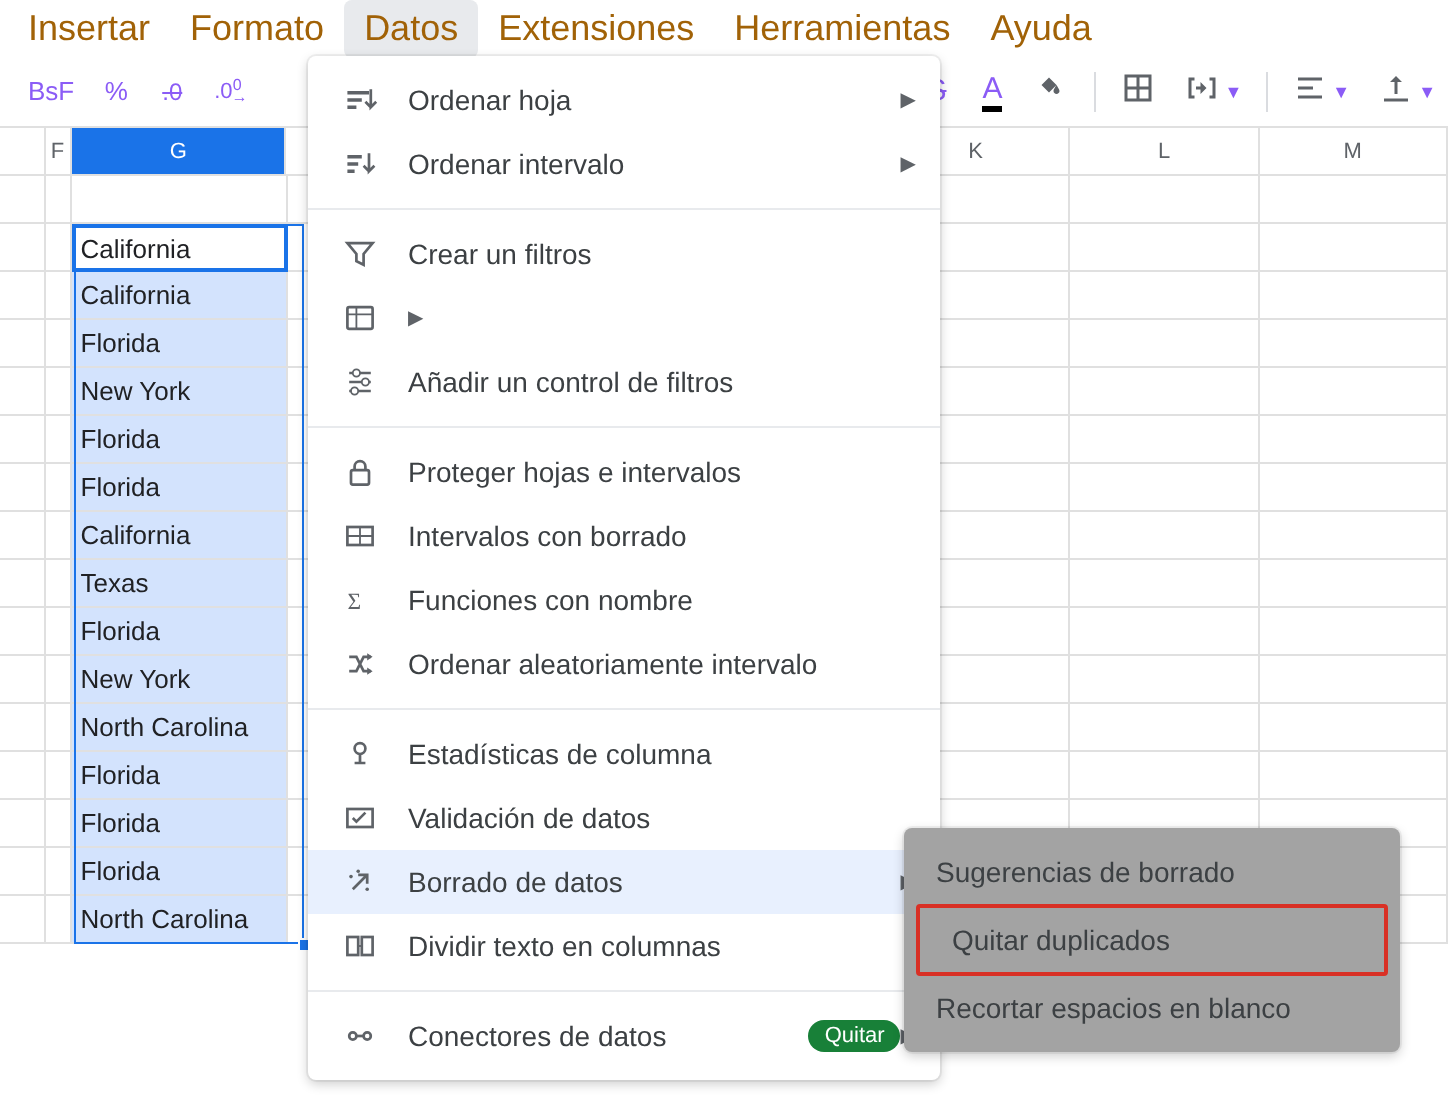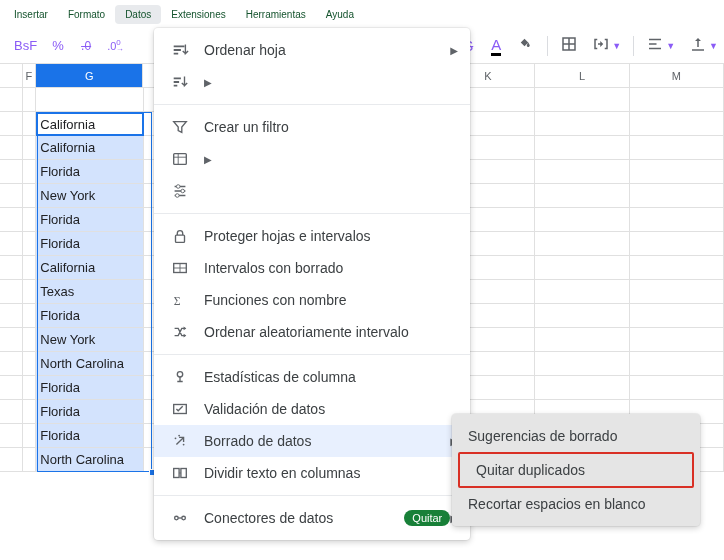"Insertar" .menubar-item { color: #14532d -> #a16207; font-size: 10px -> 18px }
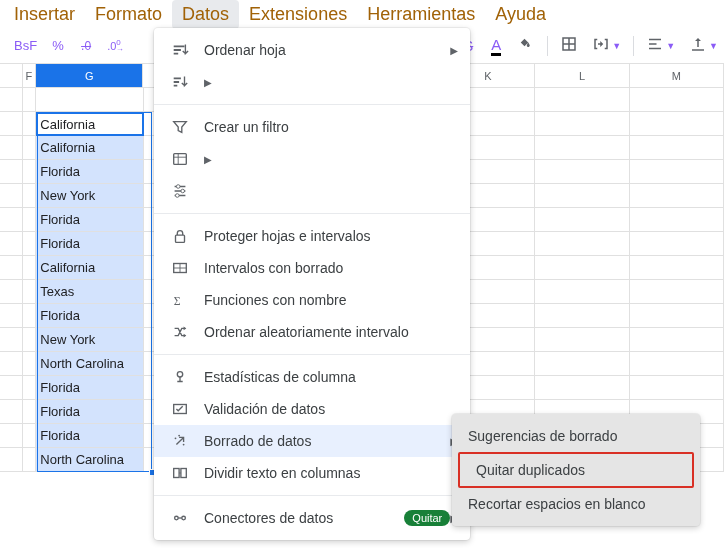"Ordenar intervalo" span.menu-label { html: none -> <span>Ordenar intervalo</span> }
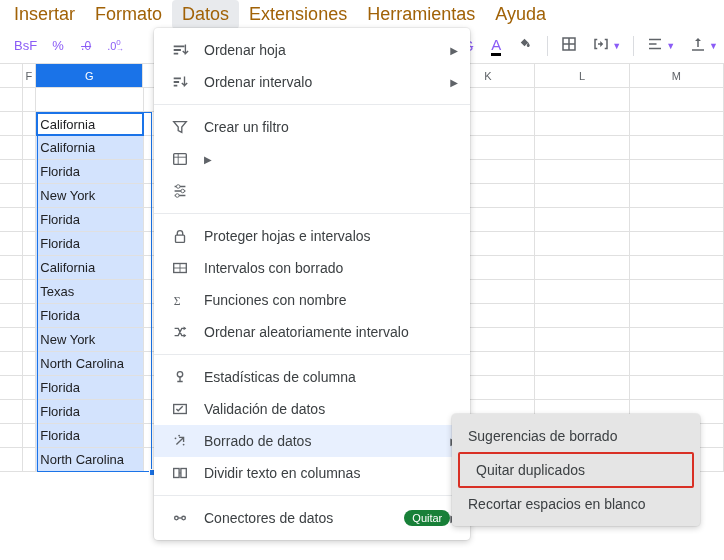"Crear un filtro" span.menu-label { text: filtro -> filtros }
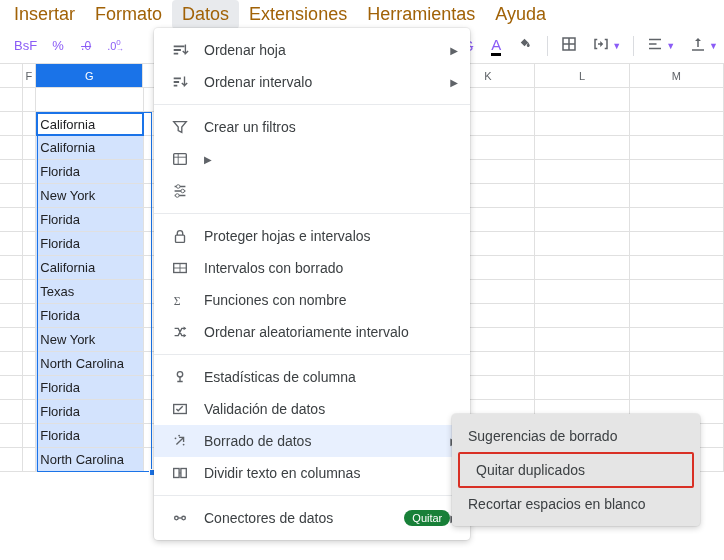"Añadir un control de filtros" span.menu-label { html: none -> <span>Añadir un control de filtros</span> }
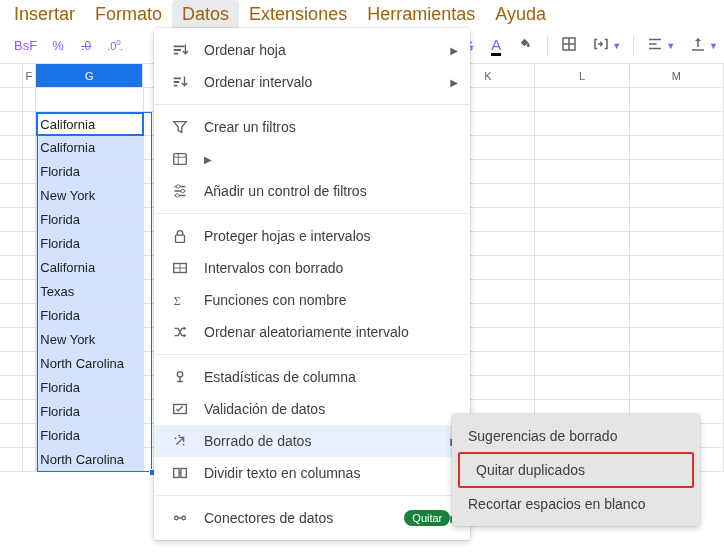"Sugerencias de borrado" .submenu { background: #e5e5e5 -> #a3a3a3 }
